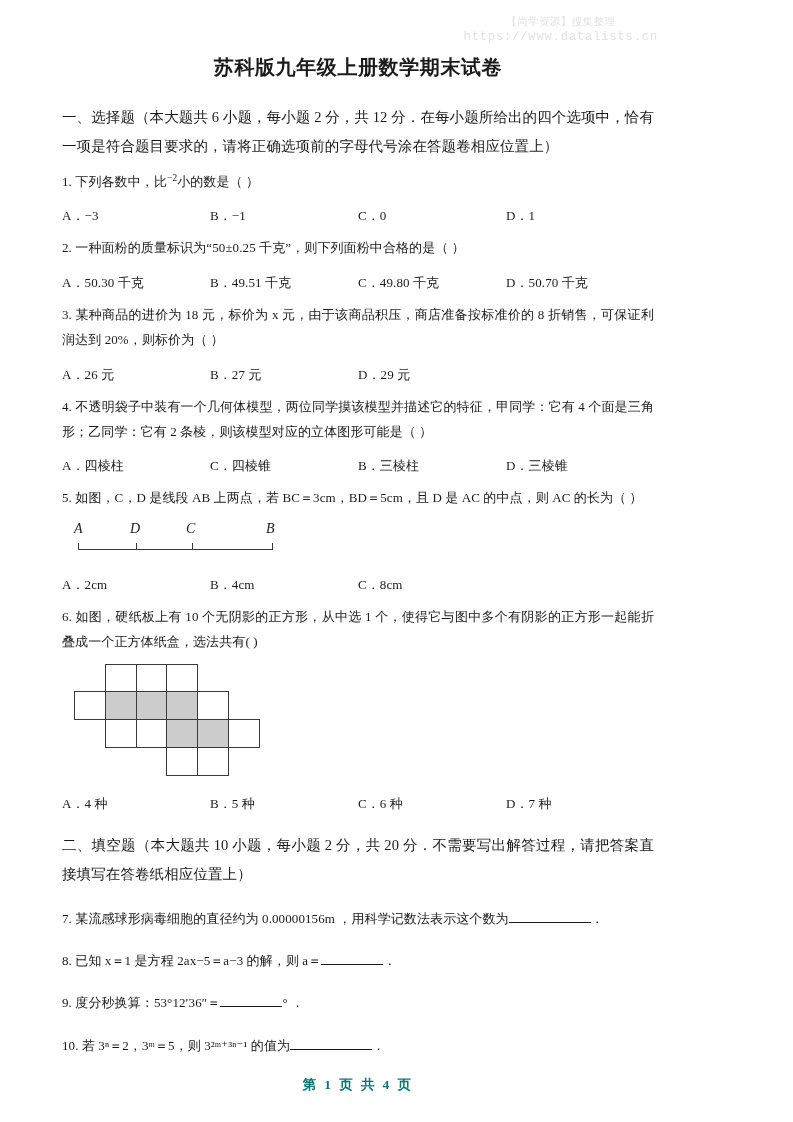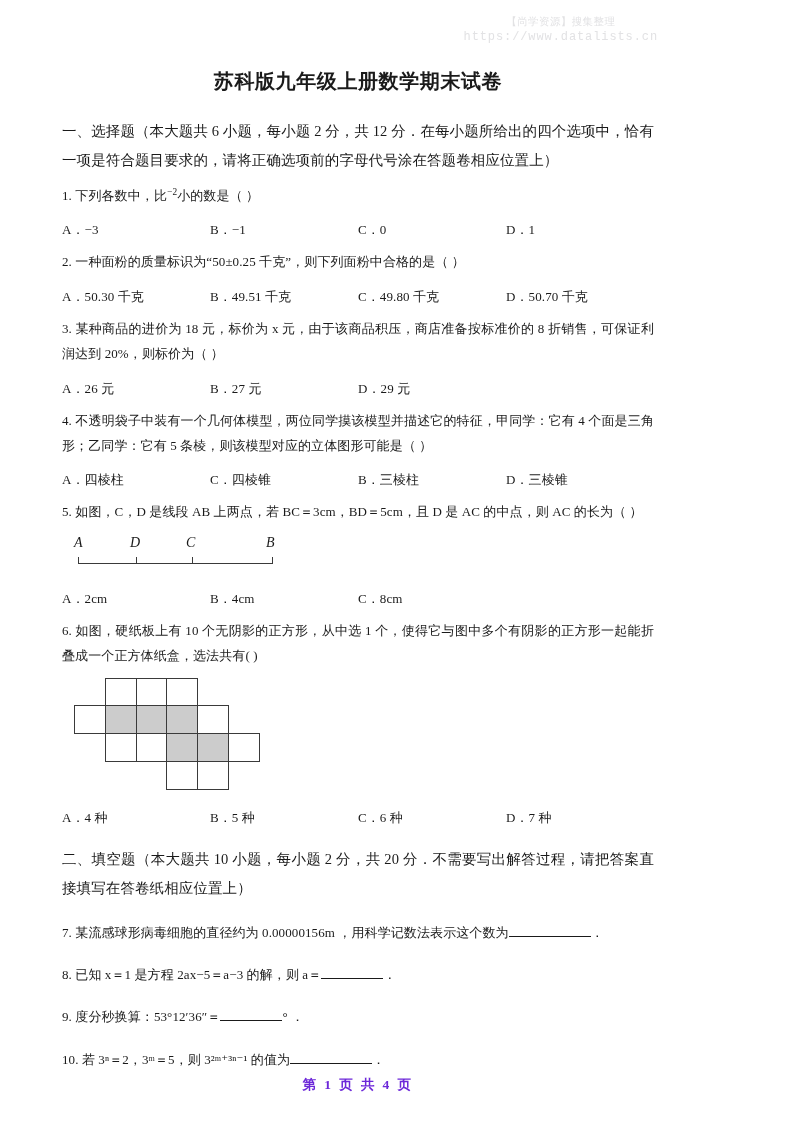"苏科版九年级上册数学期末试卷" .doc-title { padding-top: 68px -> 54px }
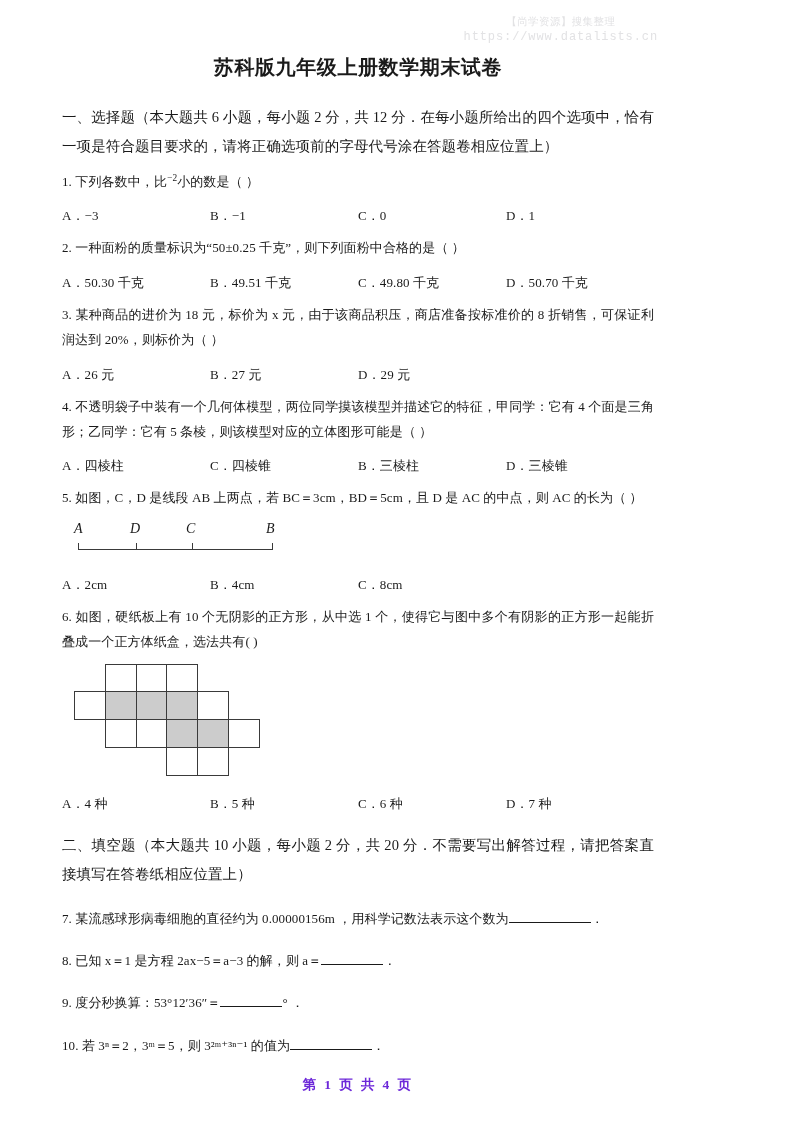"不透明袋子中装有一个几何体模型，两位同学摸该模型并描述它的特征，甲同学：它有 4" span { text: 5 -> 2 }
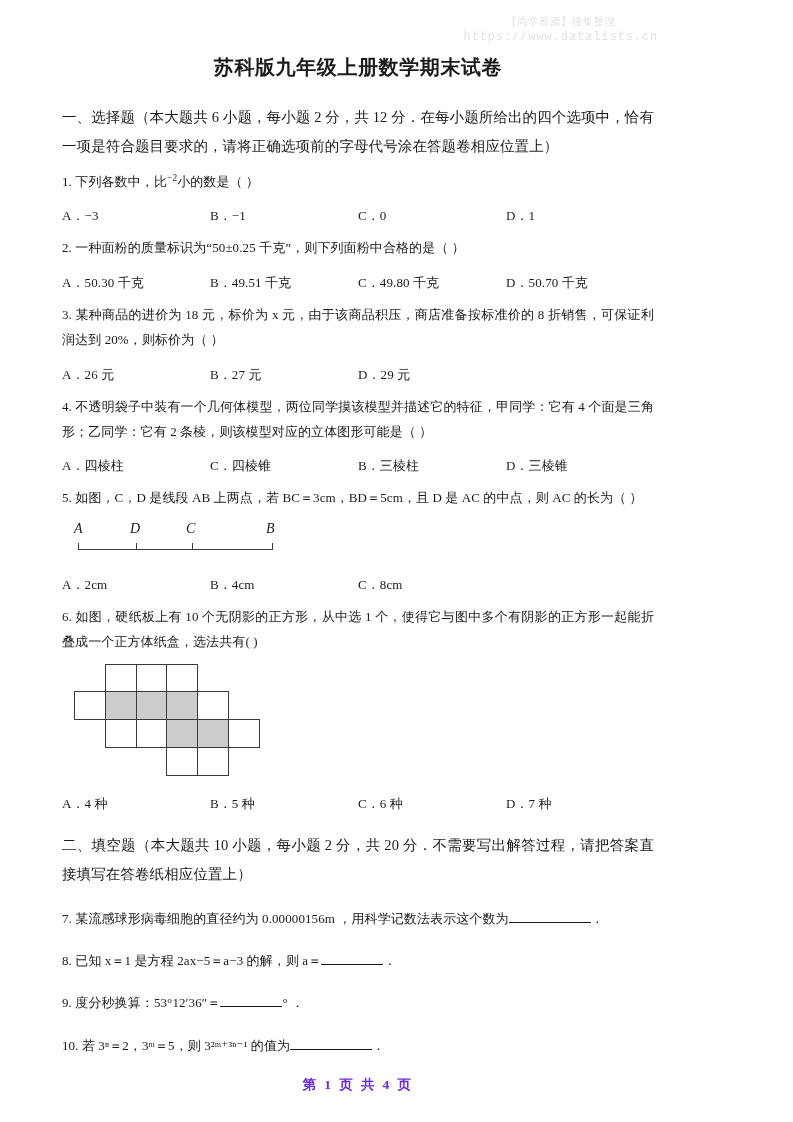"第 1 页 共 4" .footer { color: #6d28d9 -> #0f766e }
